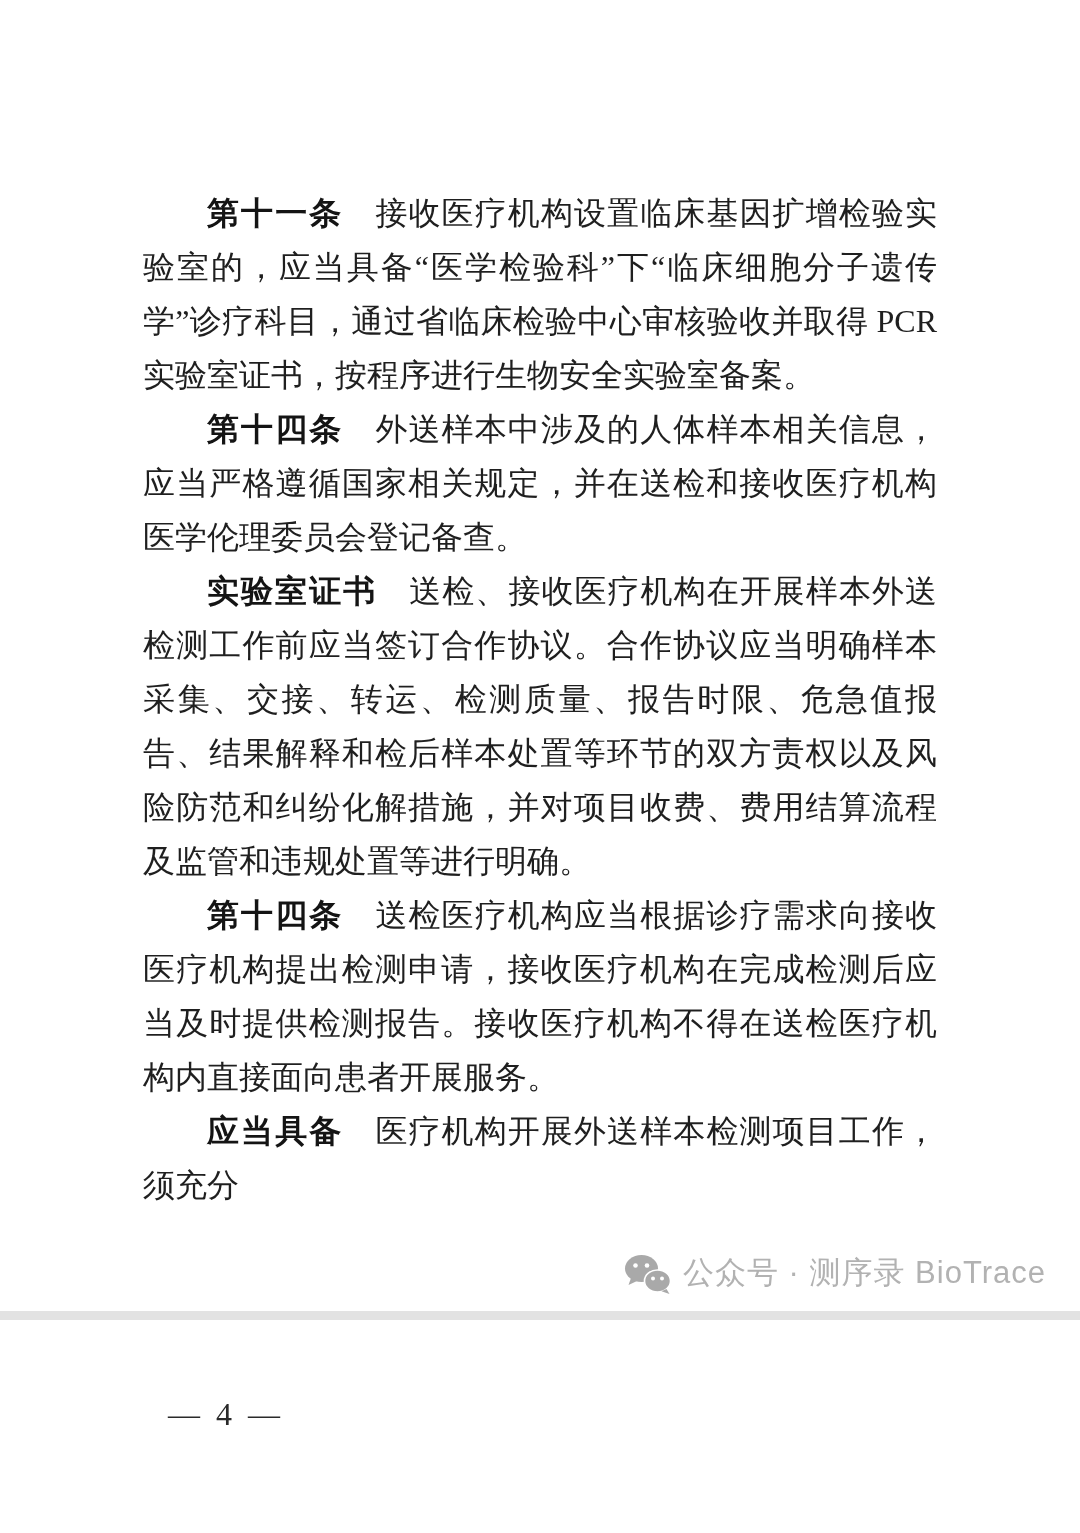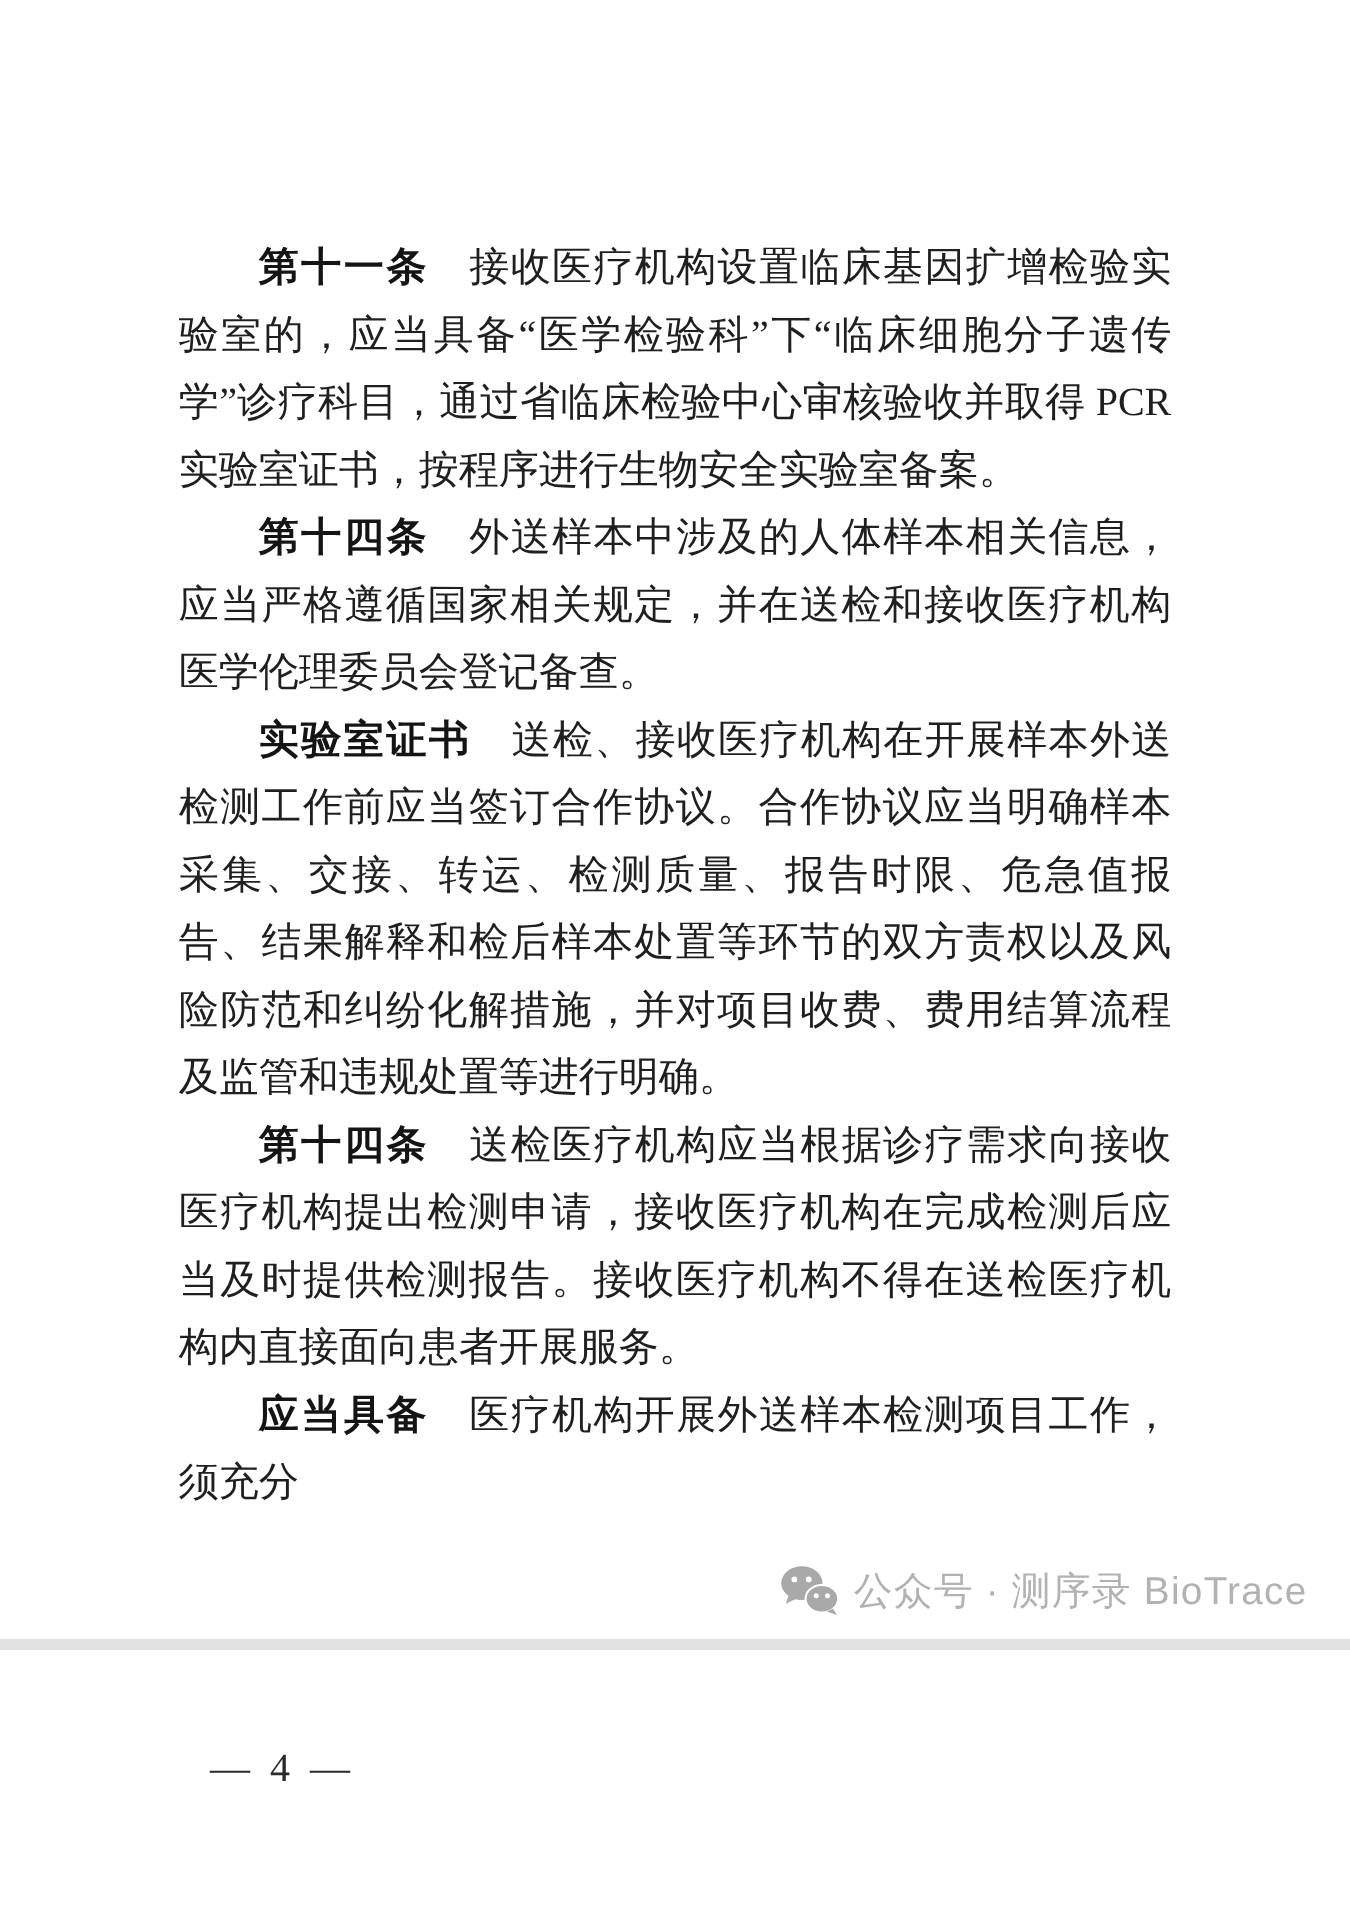"公众号 · 测序录 BioTrace" .watermark { align-items: flex-start -> flex-end }
